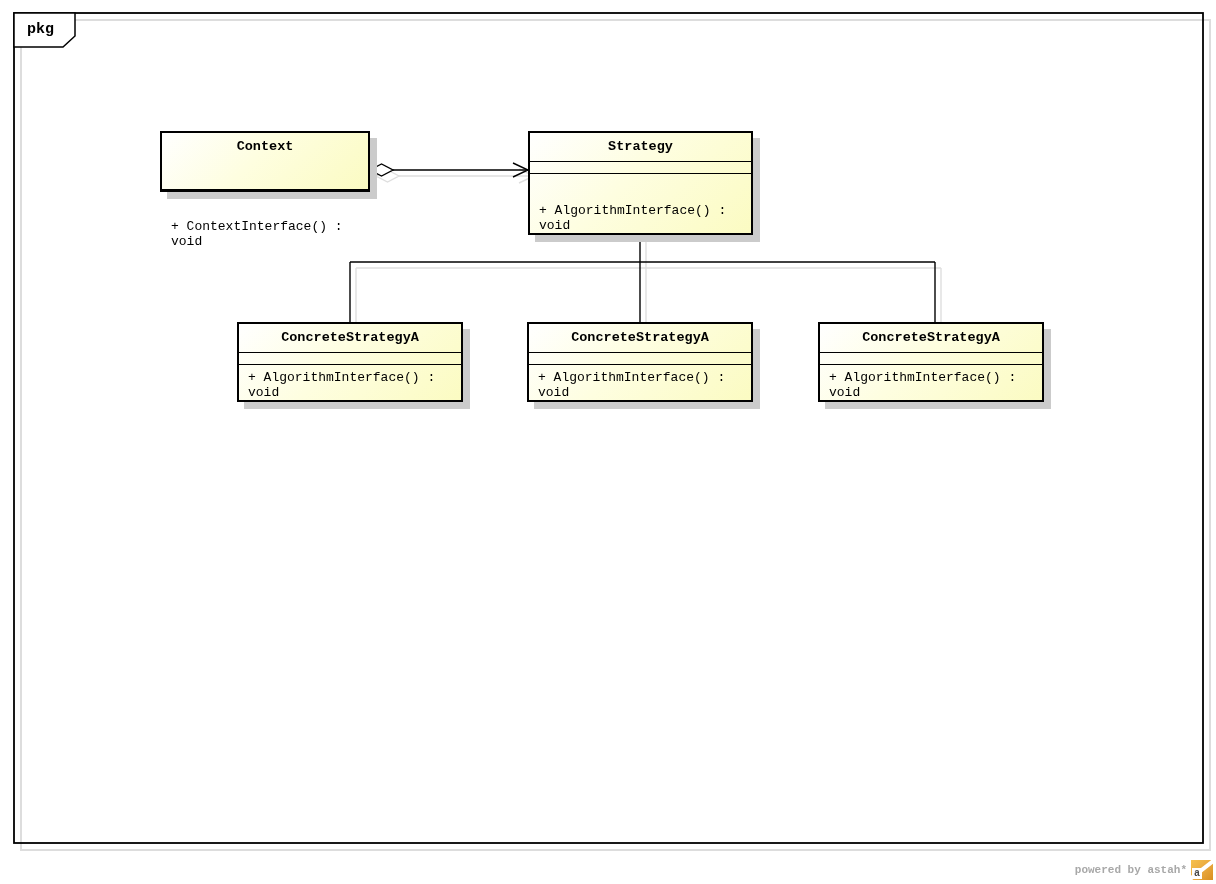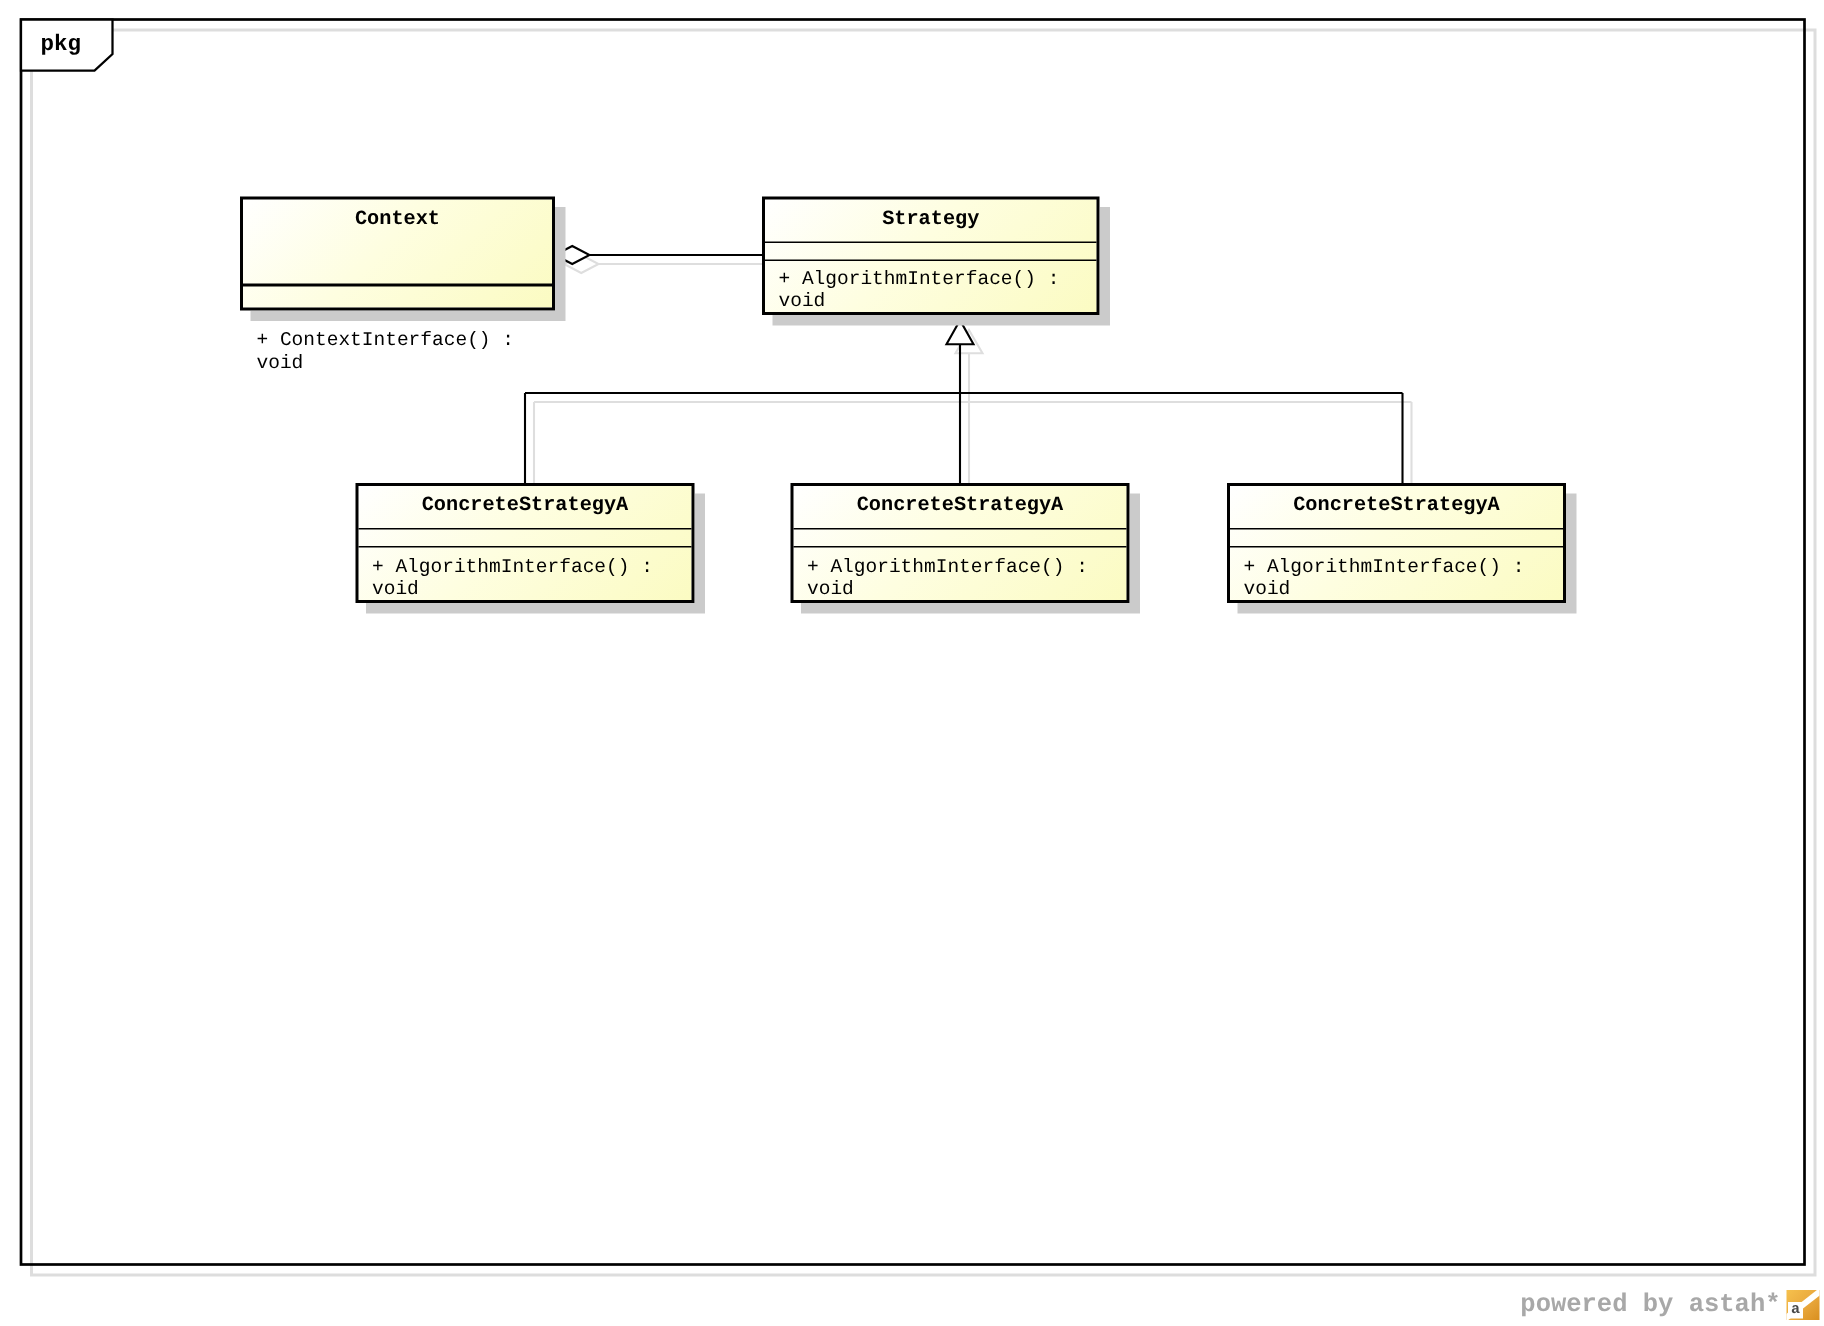"Context" div.uml-class { height: 76px -> 61px }
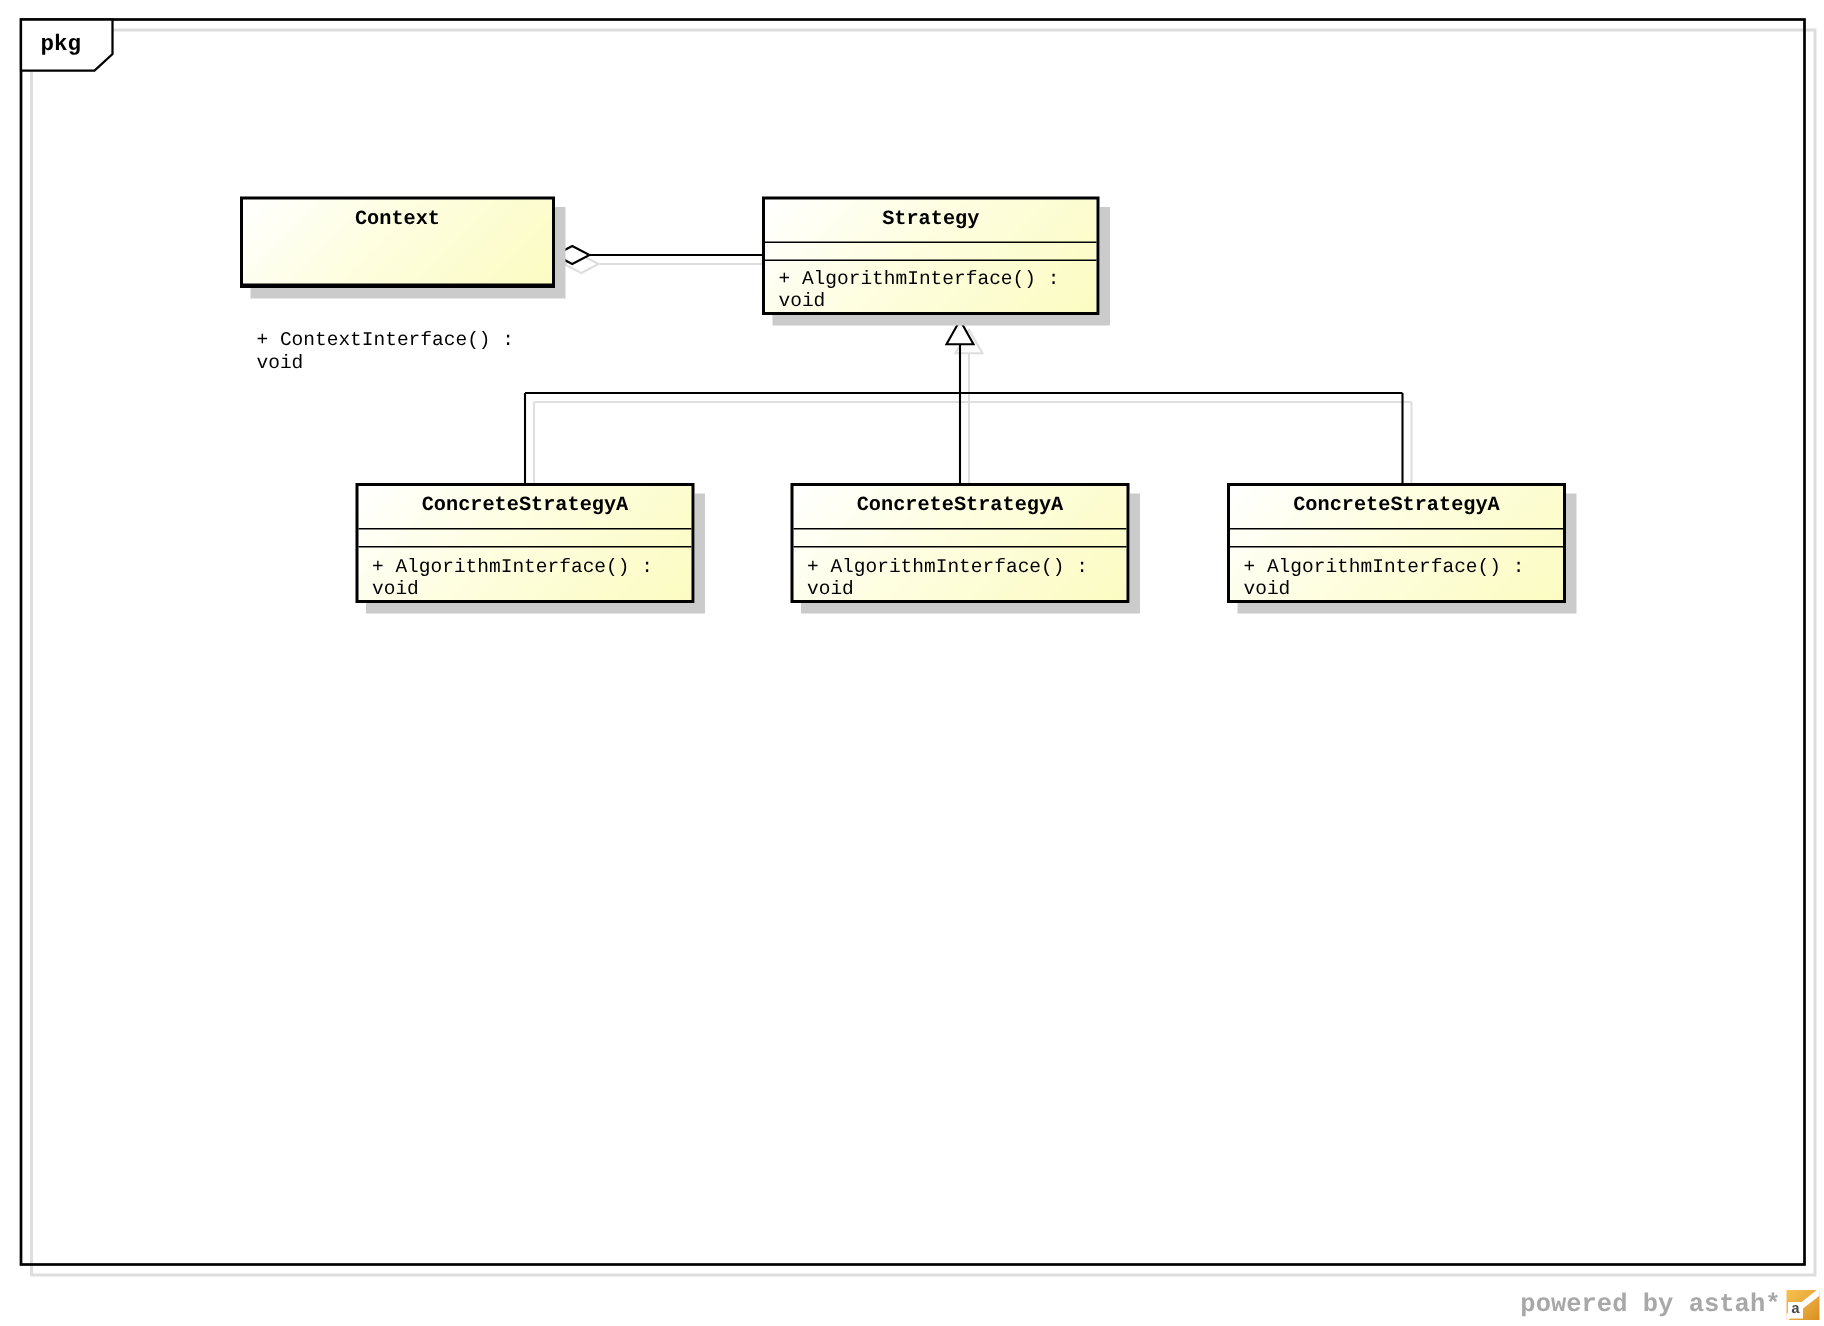"Strategy" div.uml-class { height: 79px -> 104px; left: 508px -> 528px }
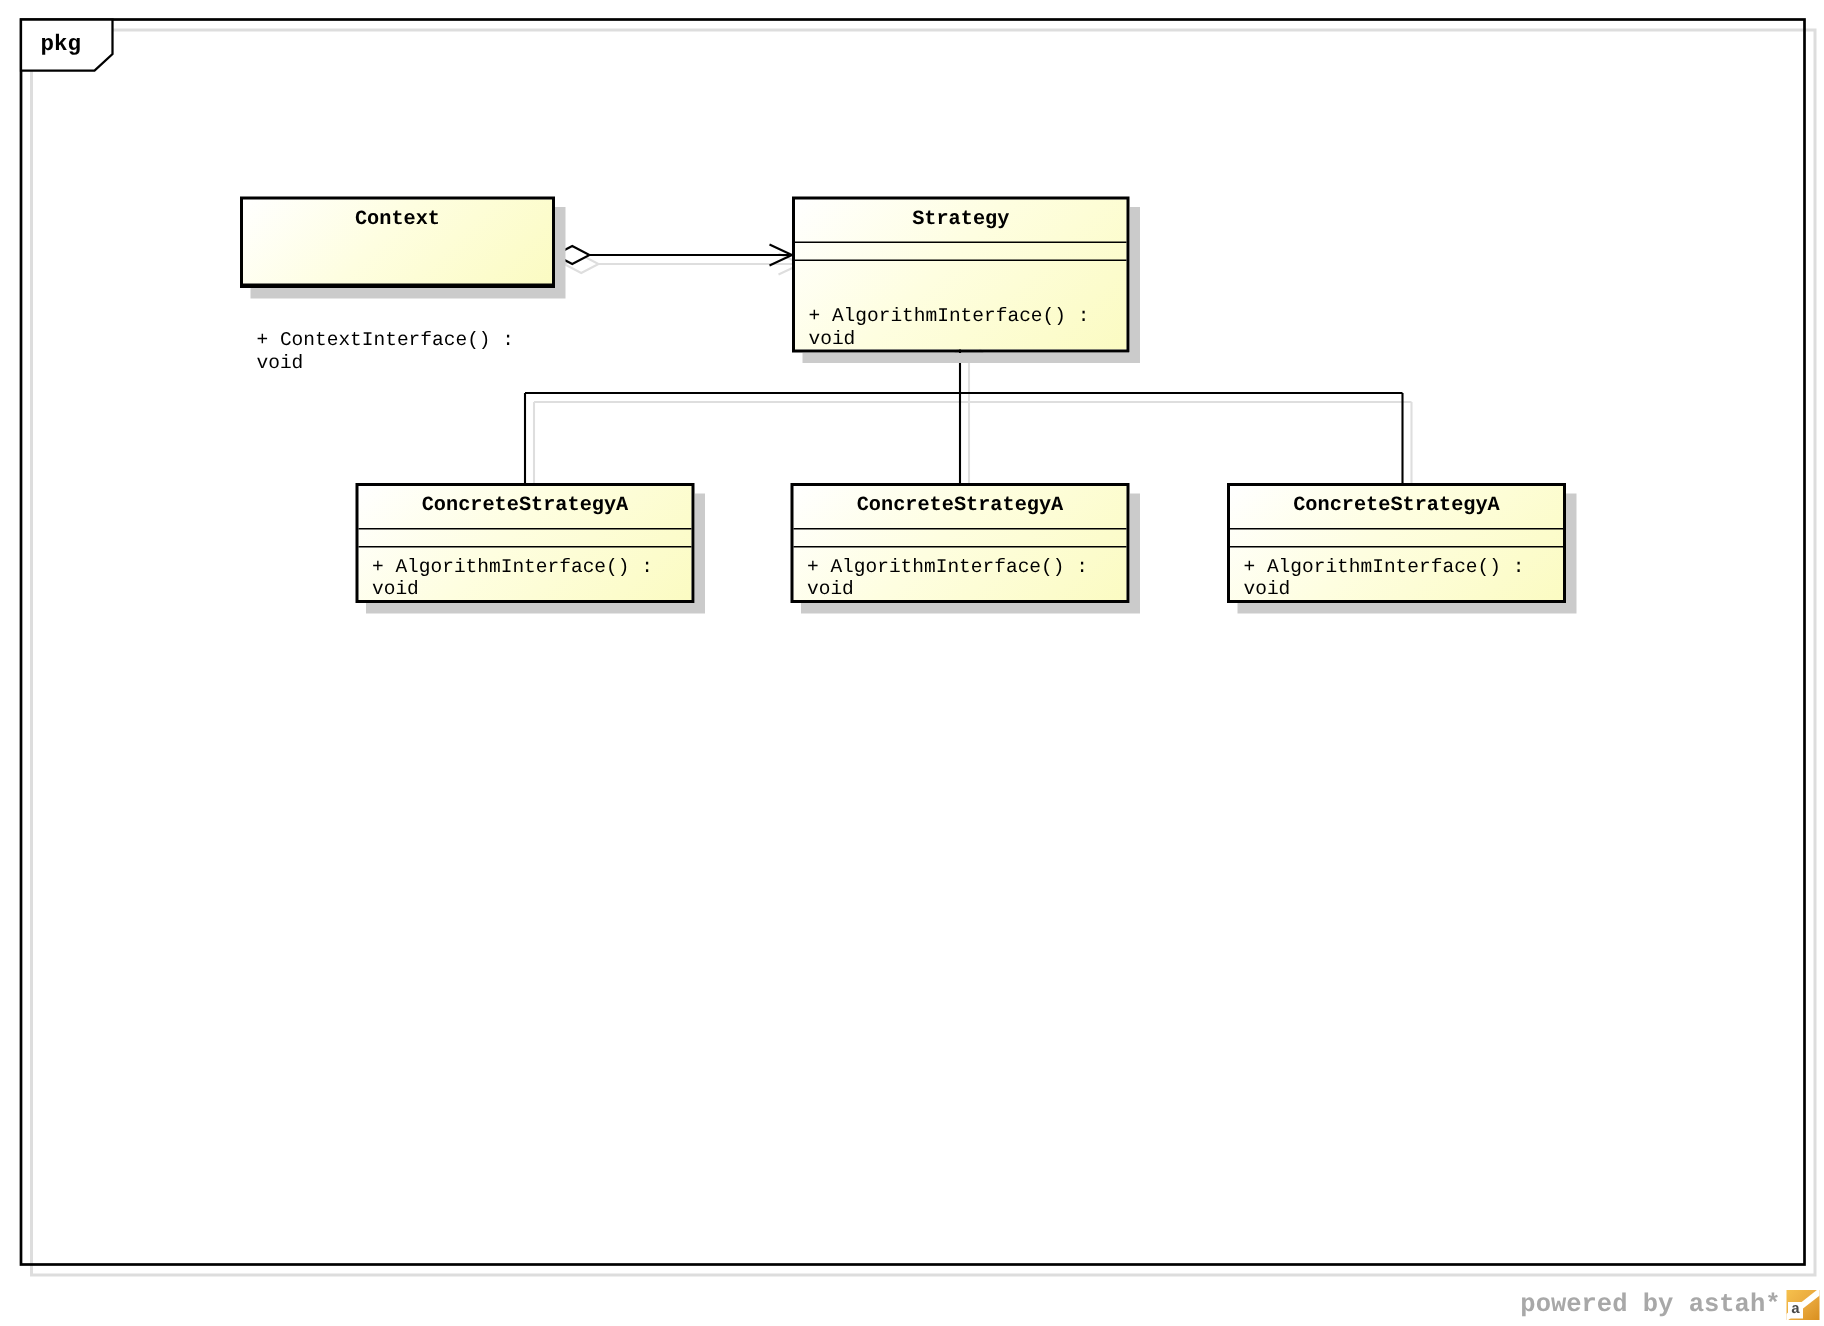"powered by astah*" .watermark-text { font-size: 17px -> 11px }
